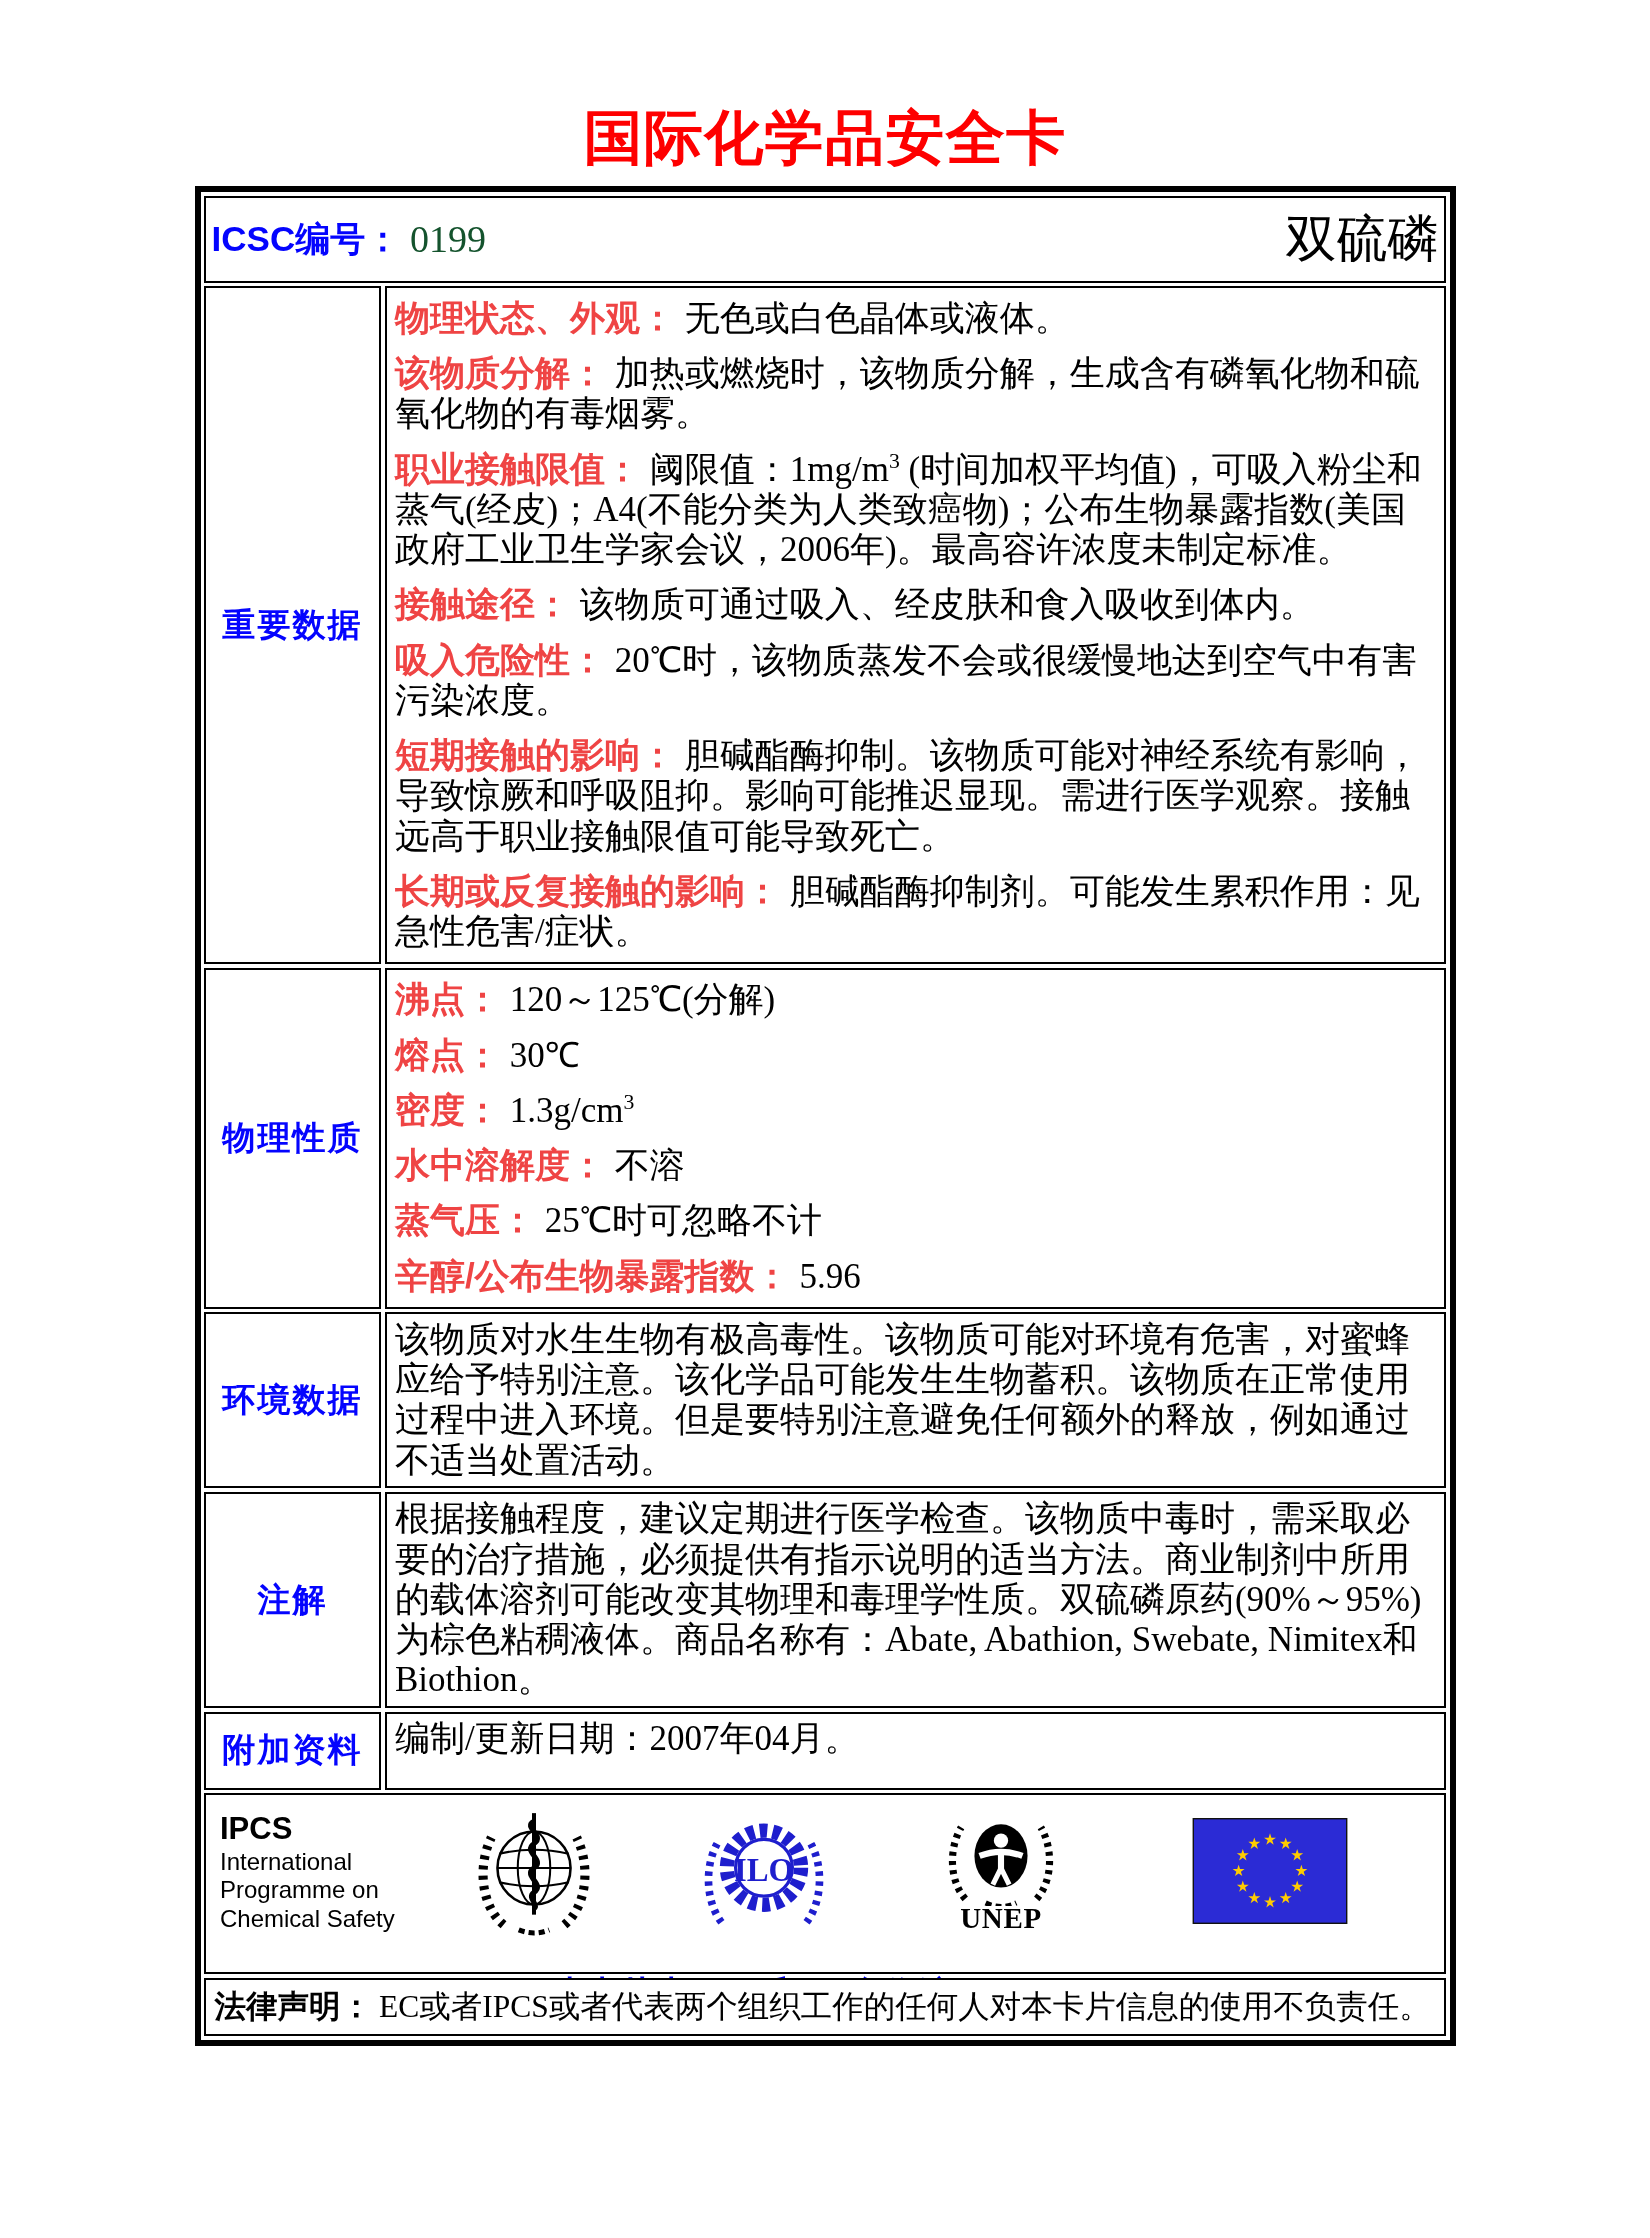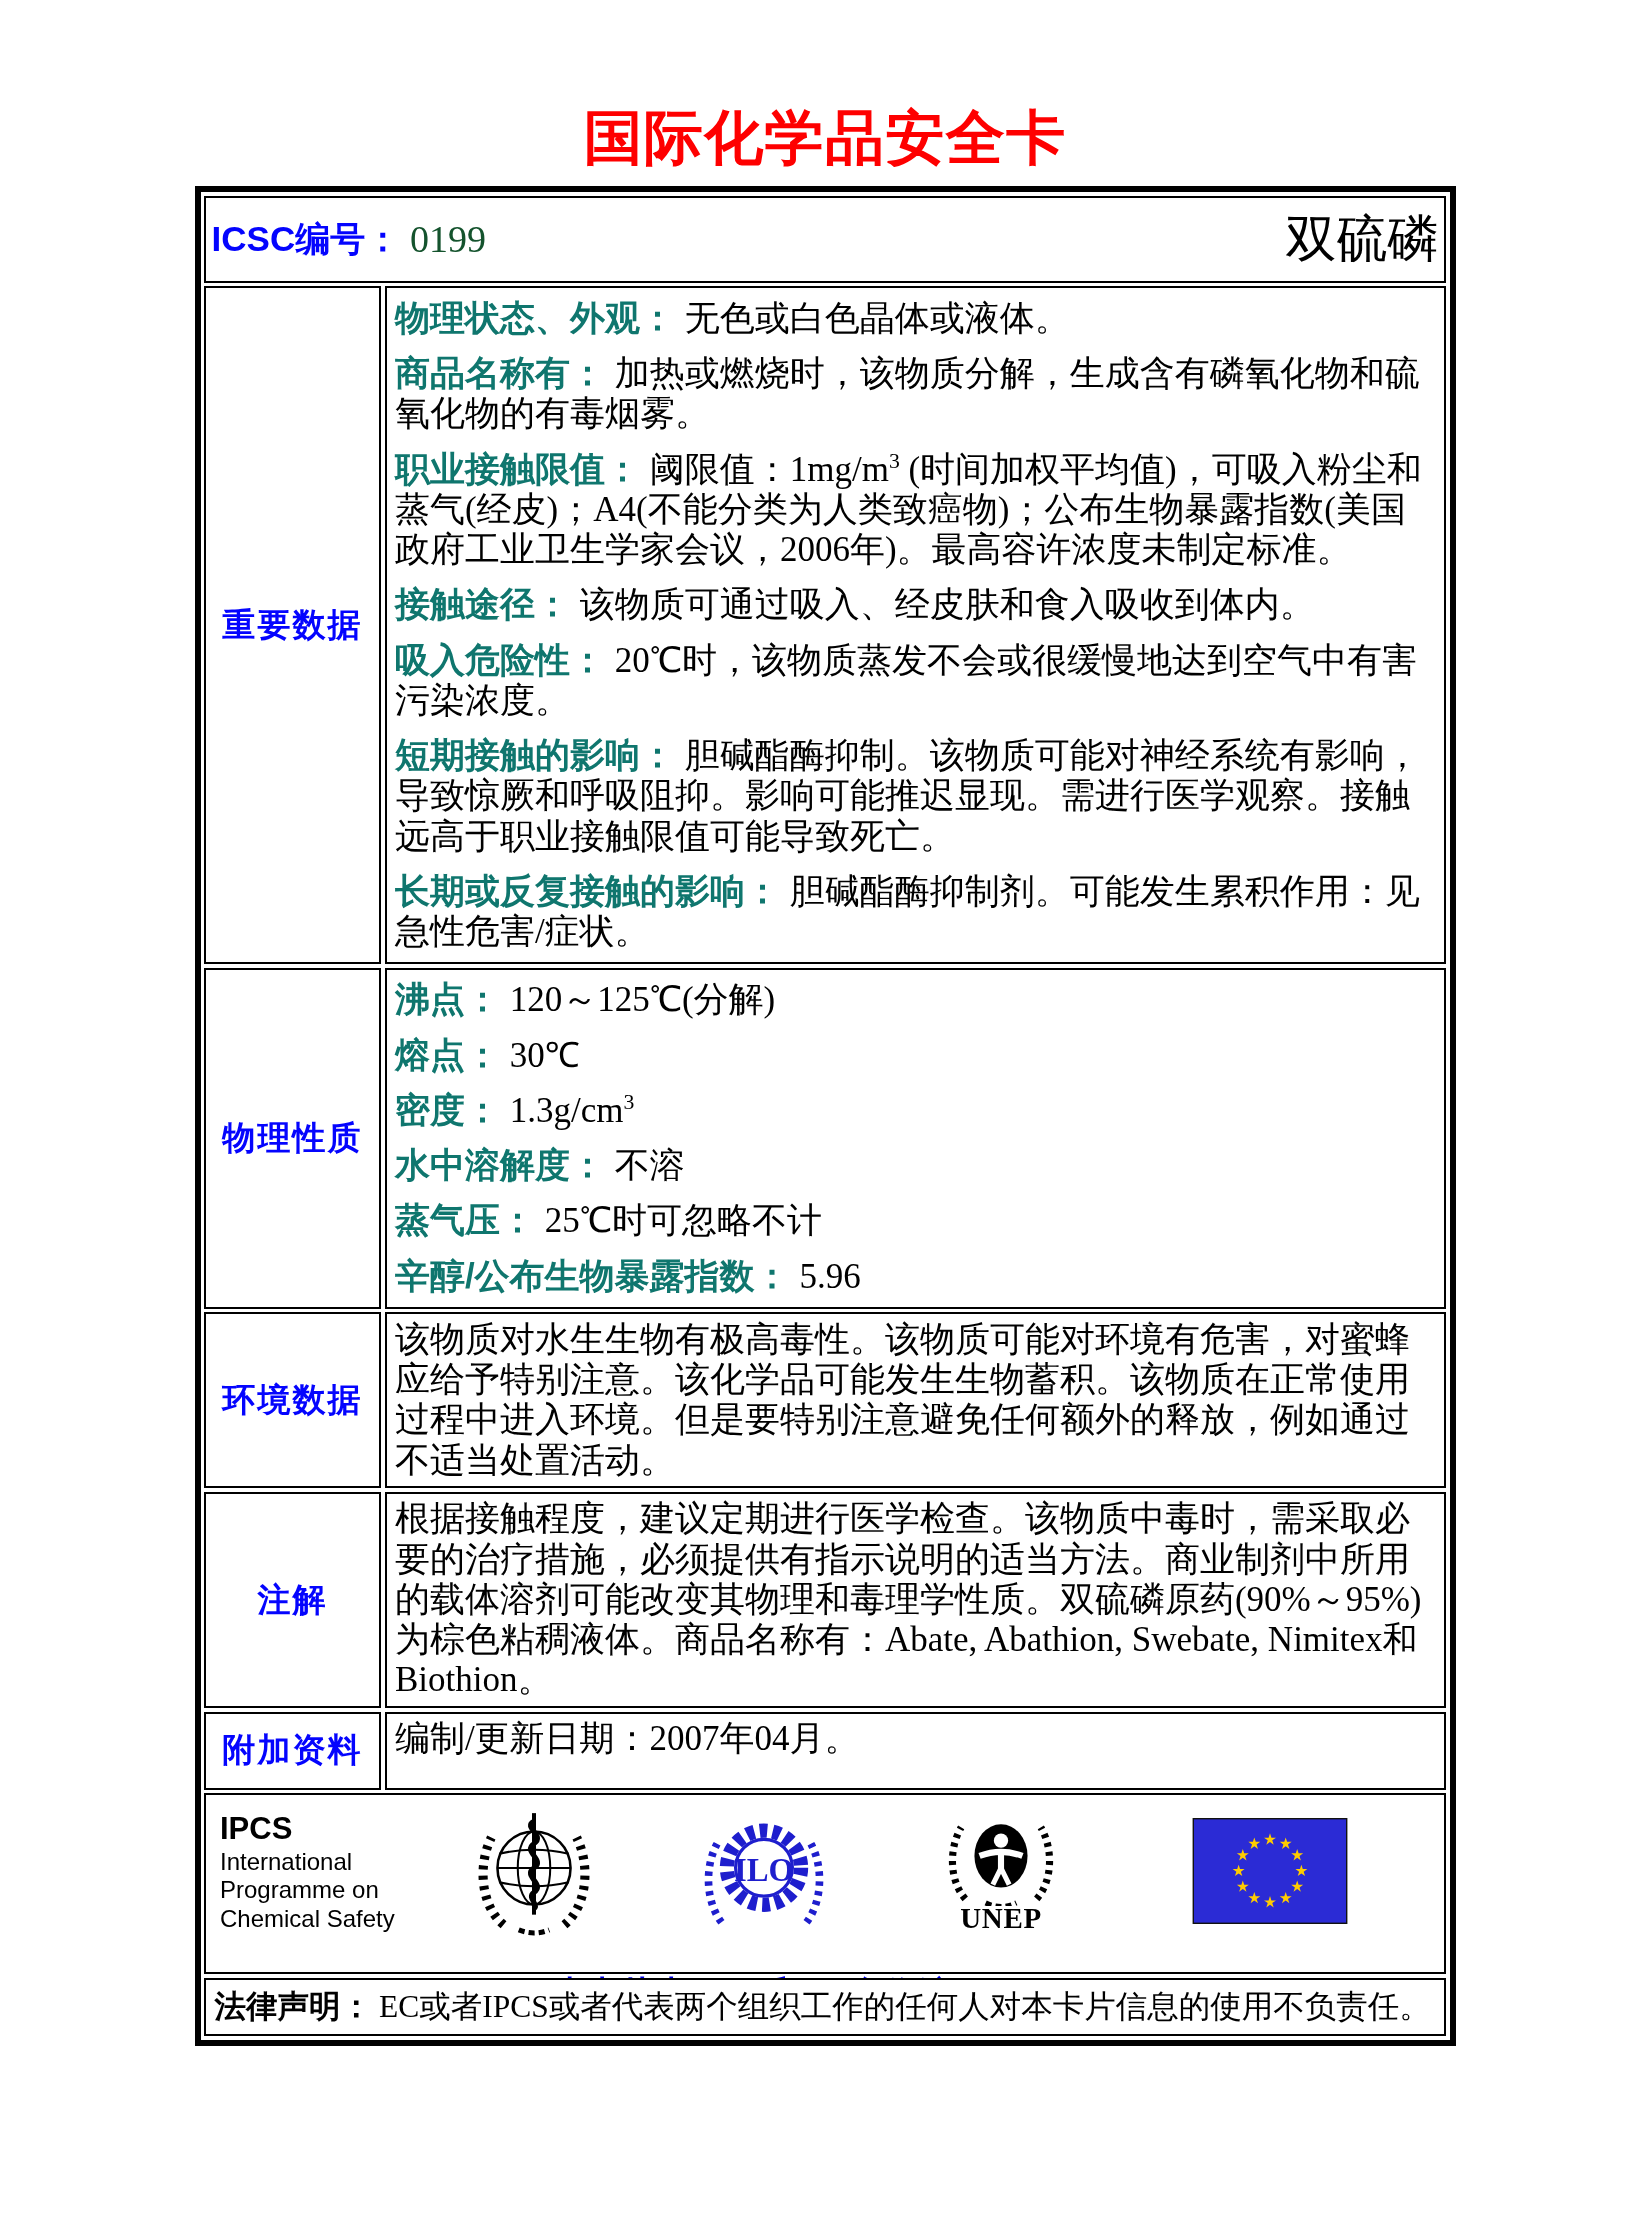"物理状态、外观：" .content-cell .k { color: #0f766e -> #ef4444 }
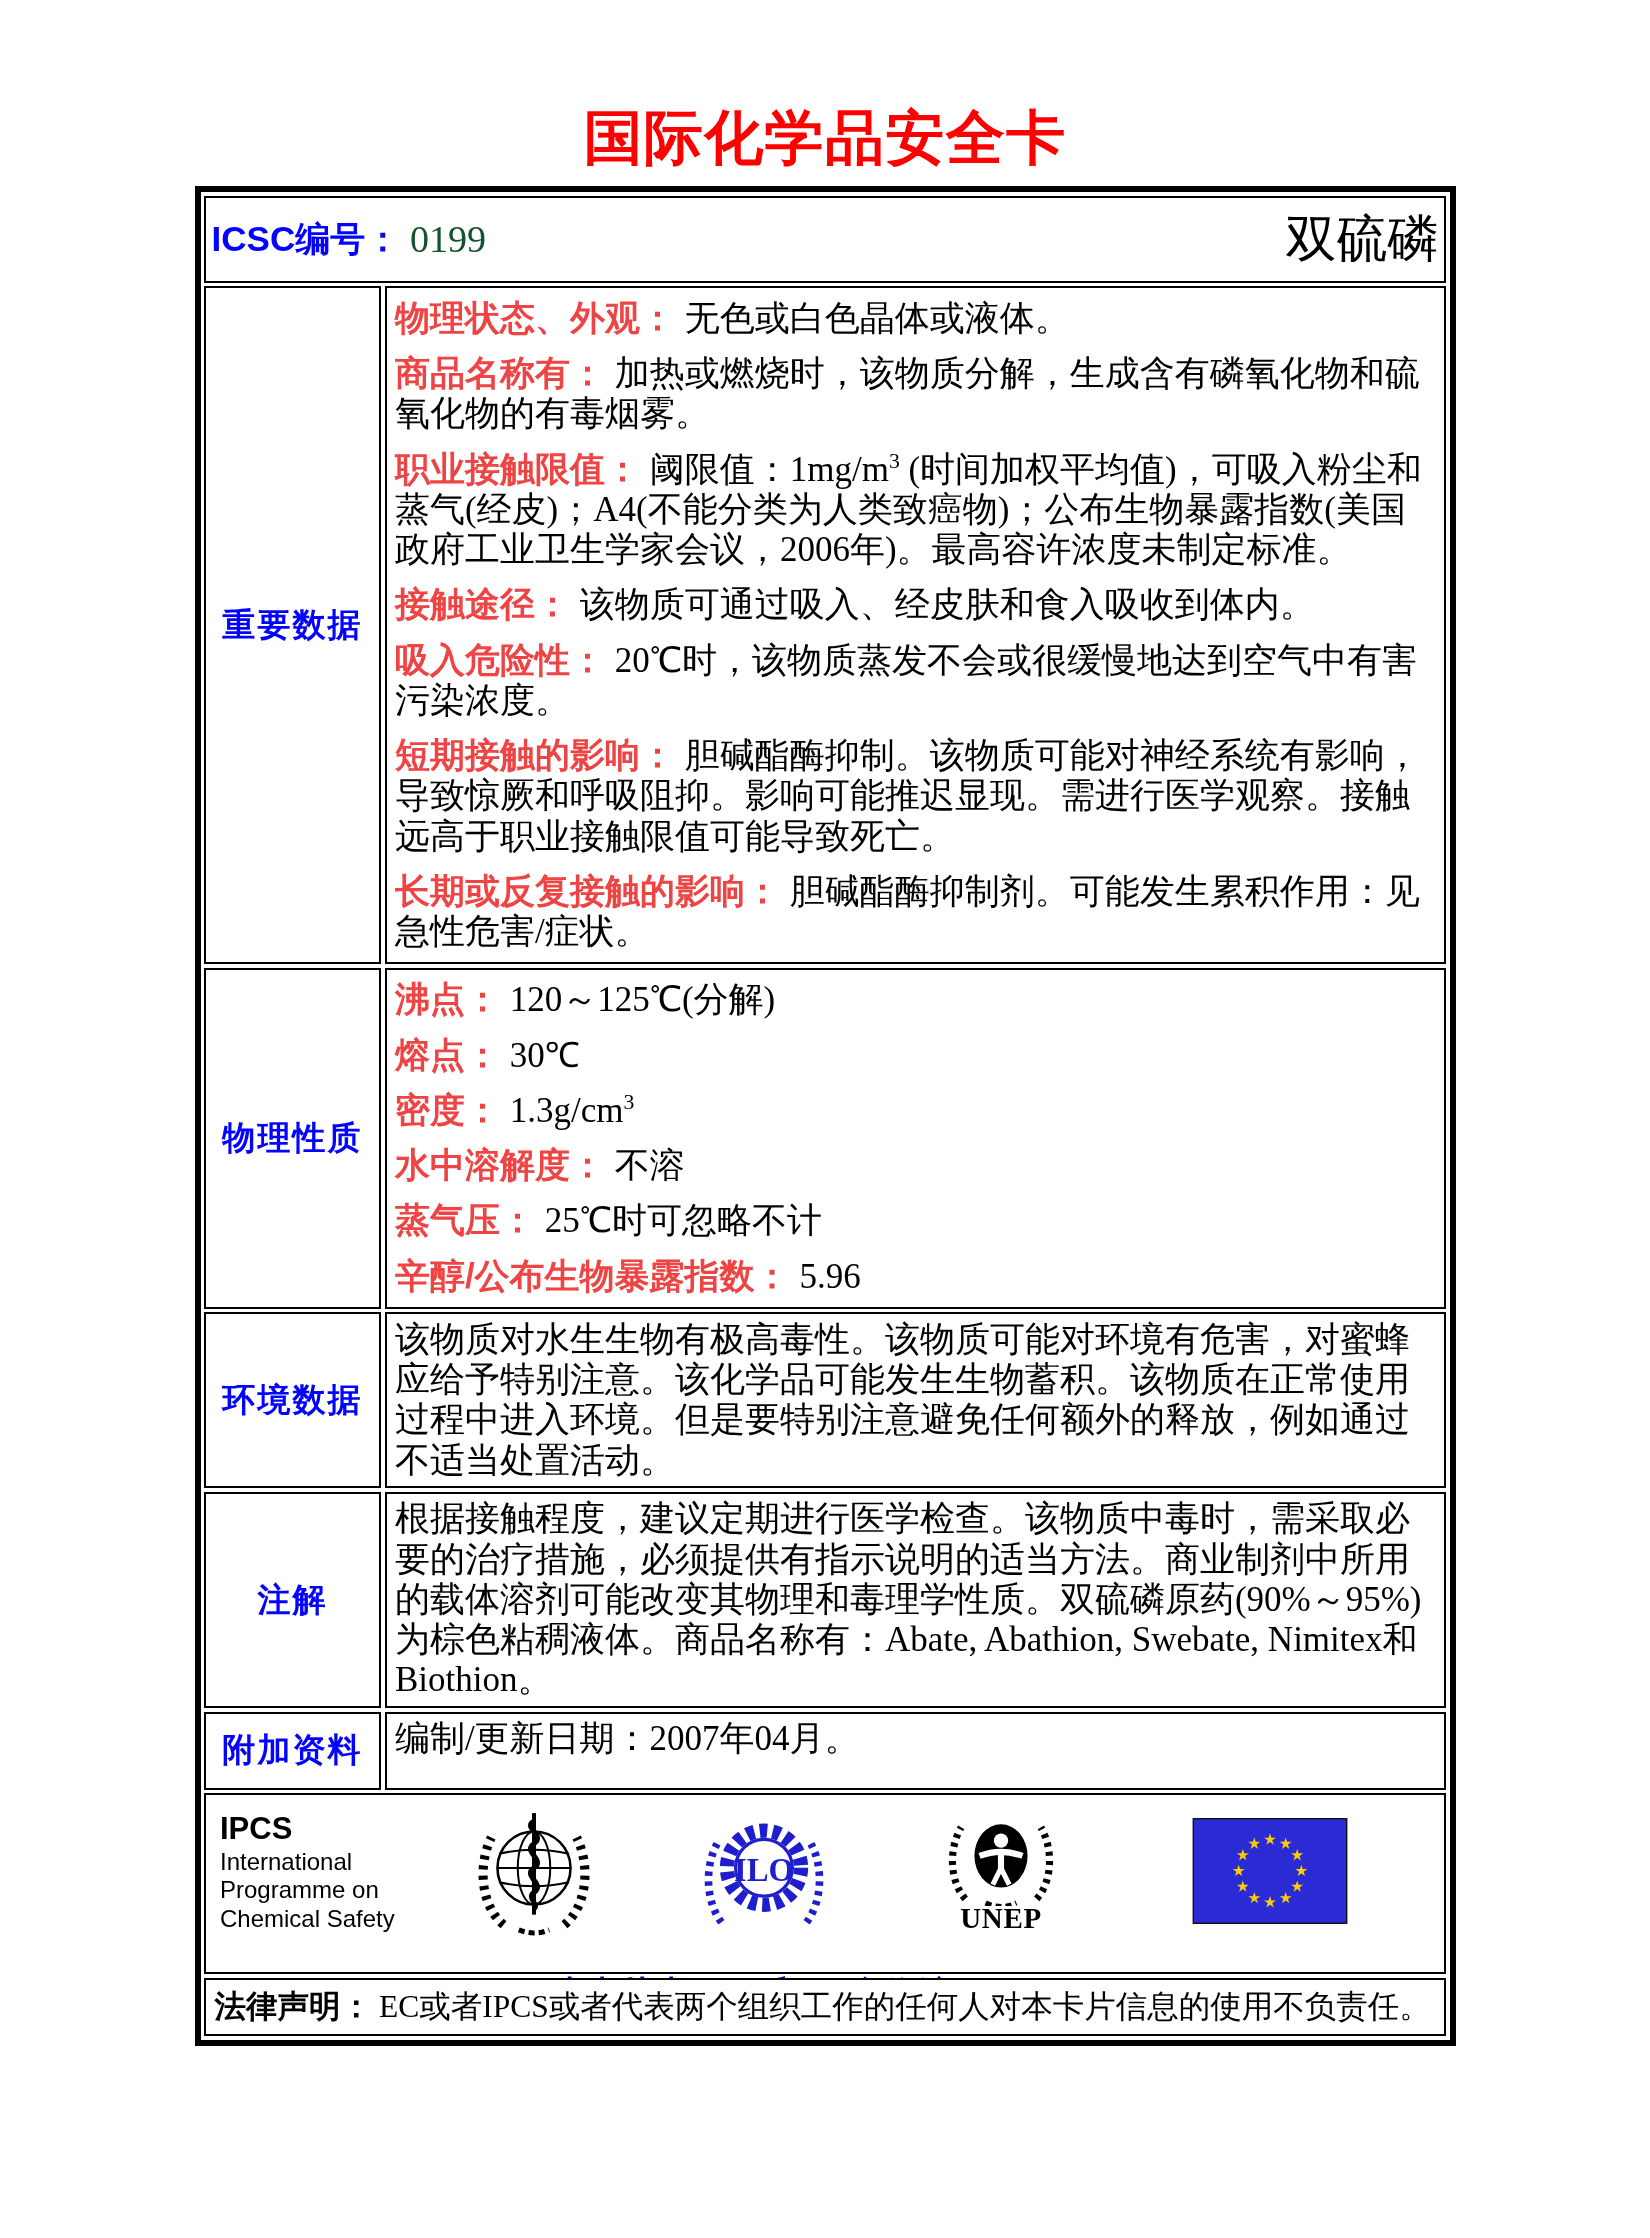"商品名称有：" span.k { text: 商品名称有 -> 该物质分解 }
